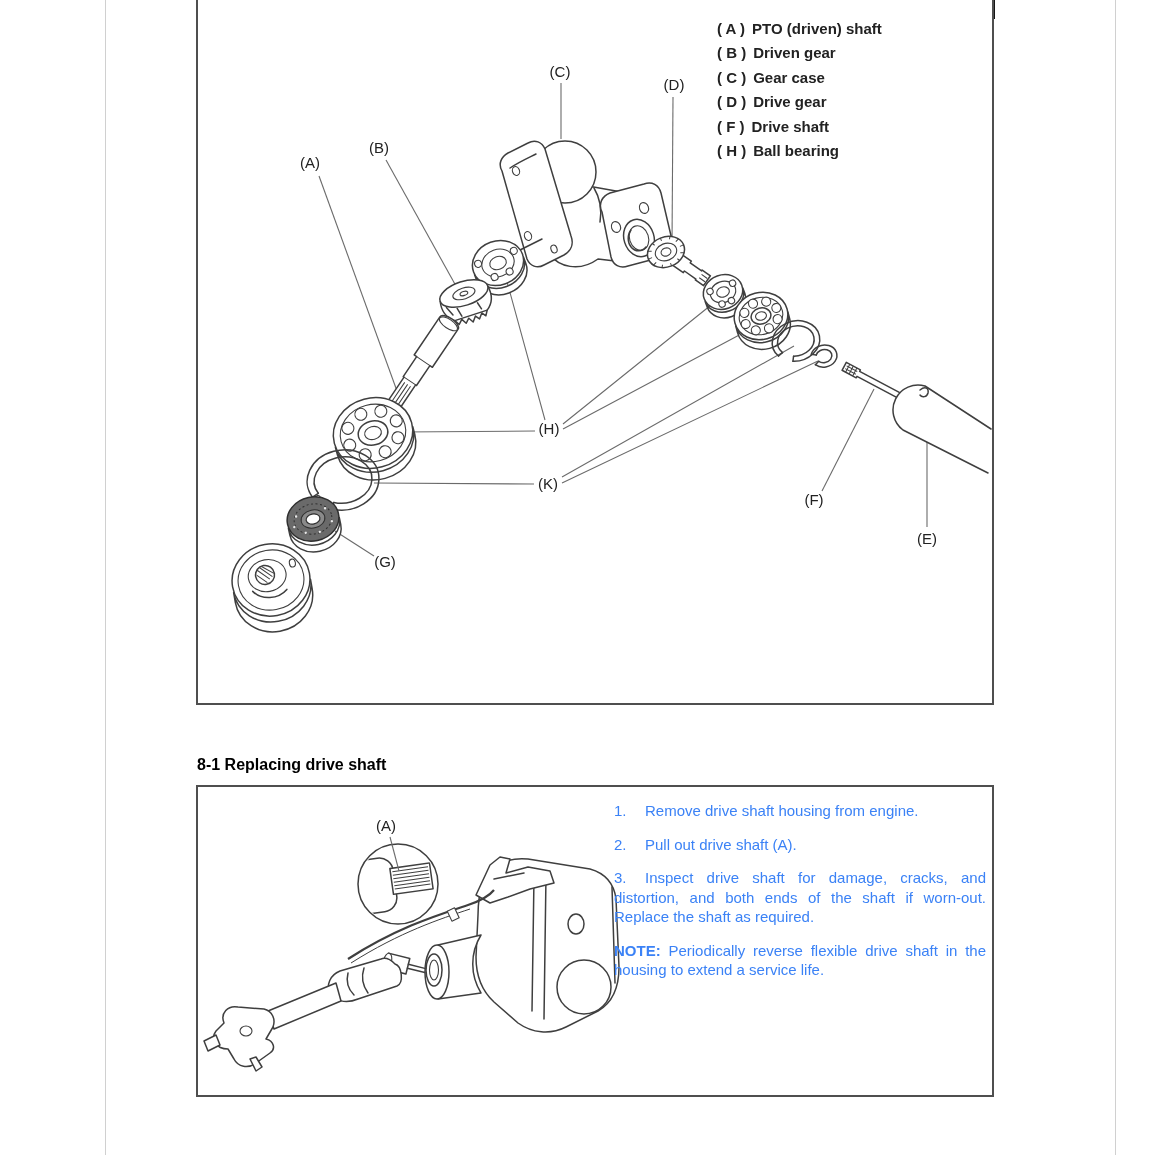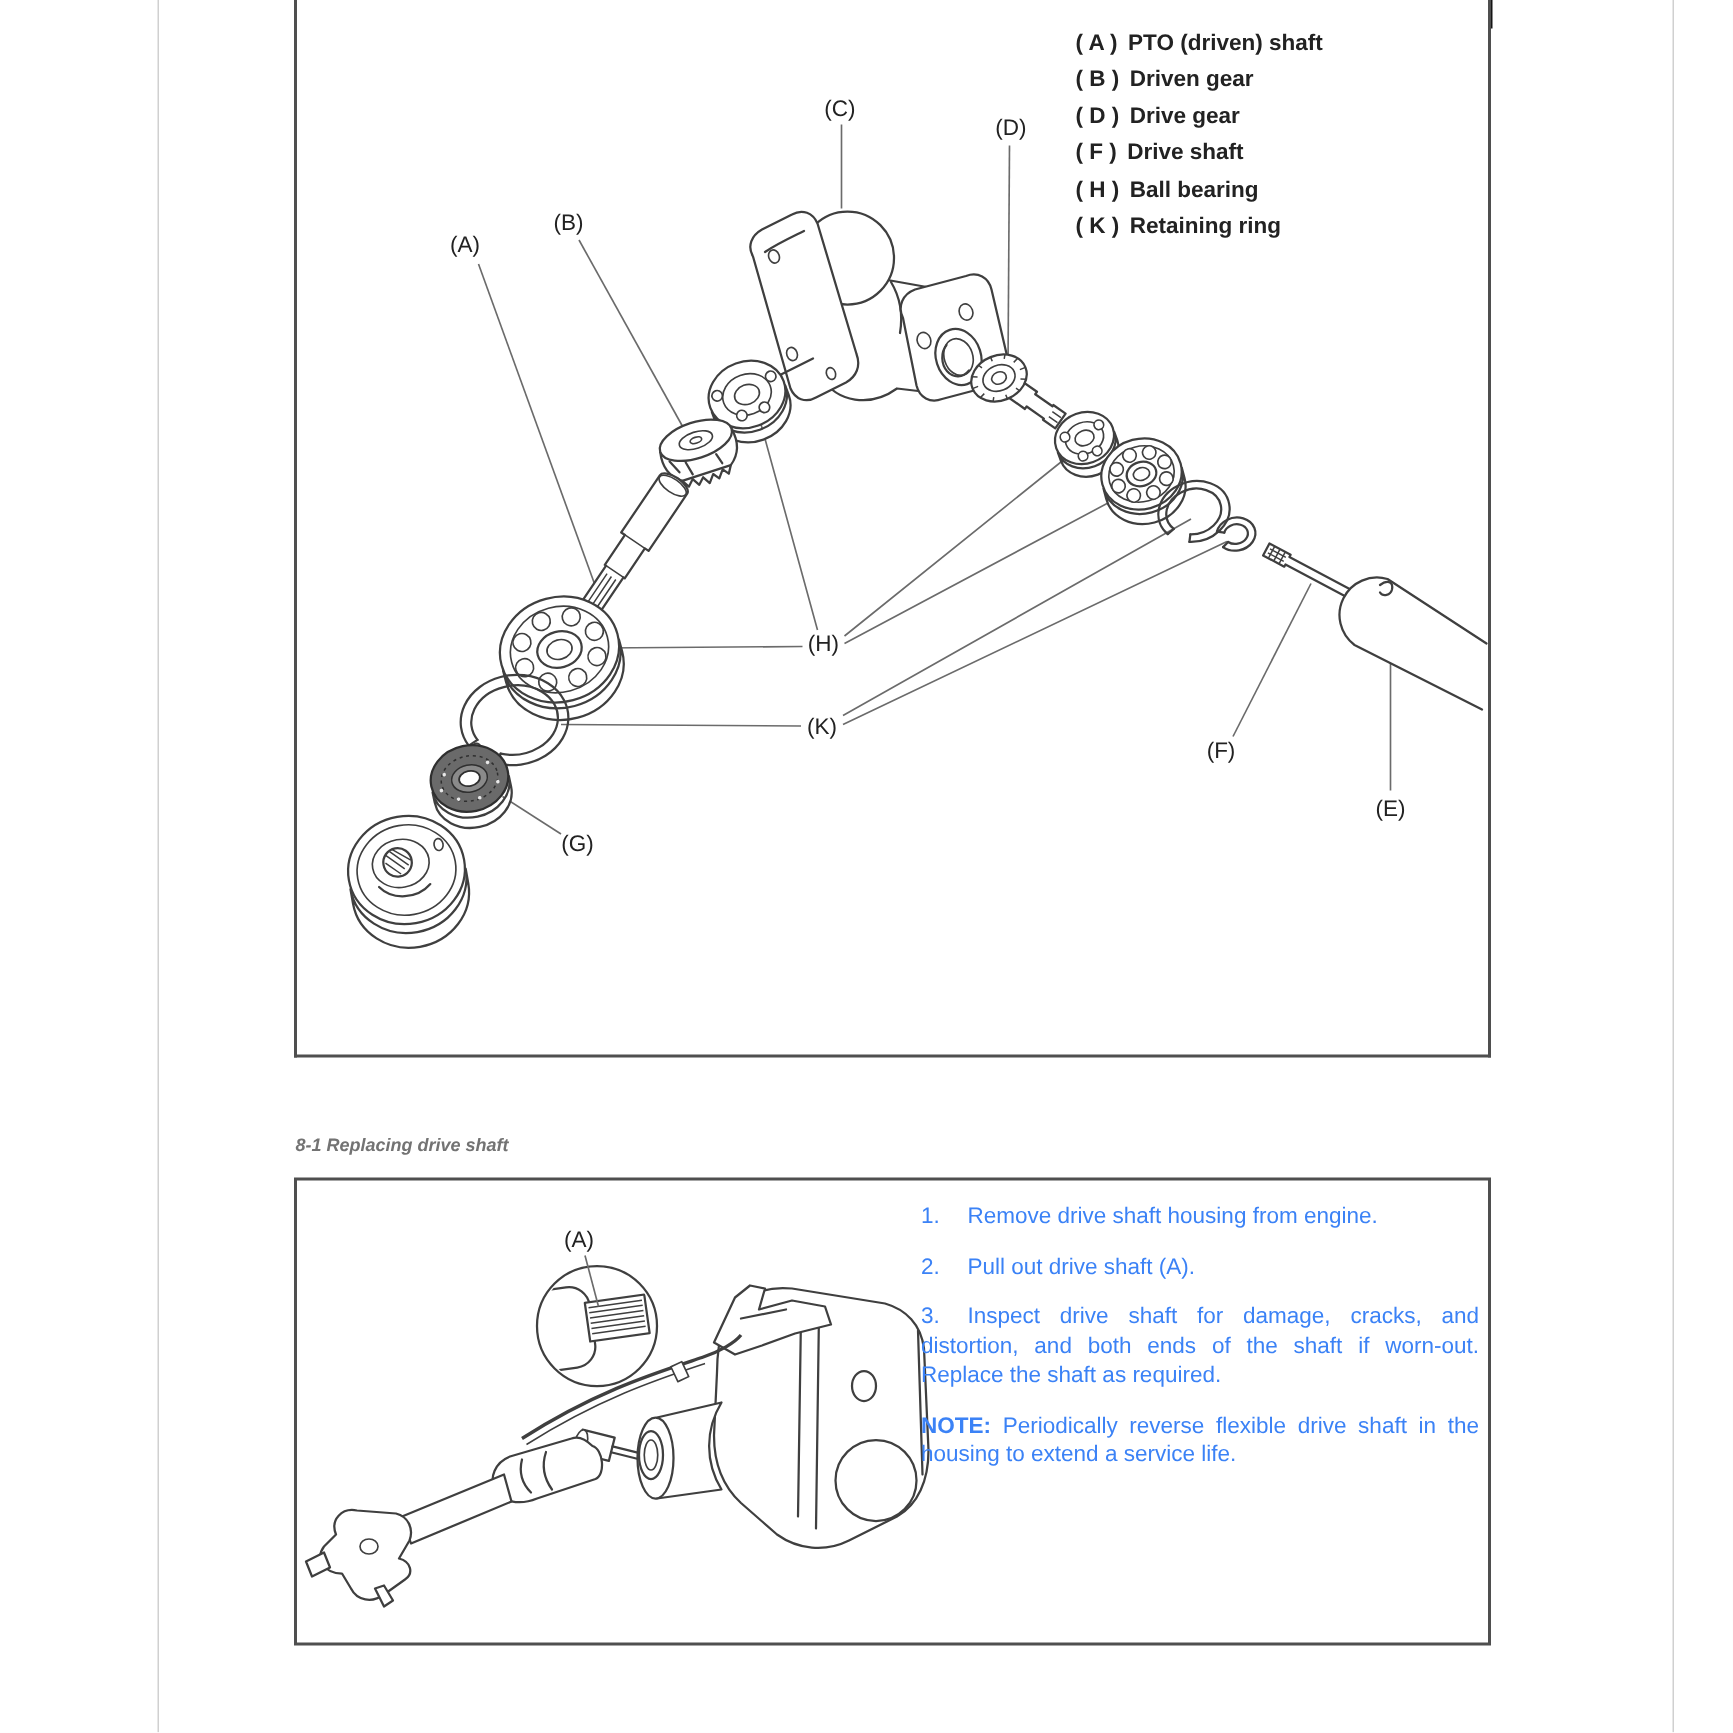"( C ) Gear case" div.part-row { html: none -> <div><span>( C )</span><span>Gear case</span></div> }
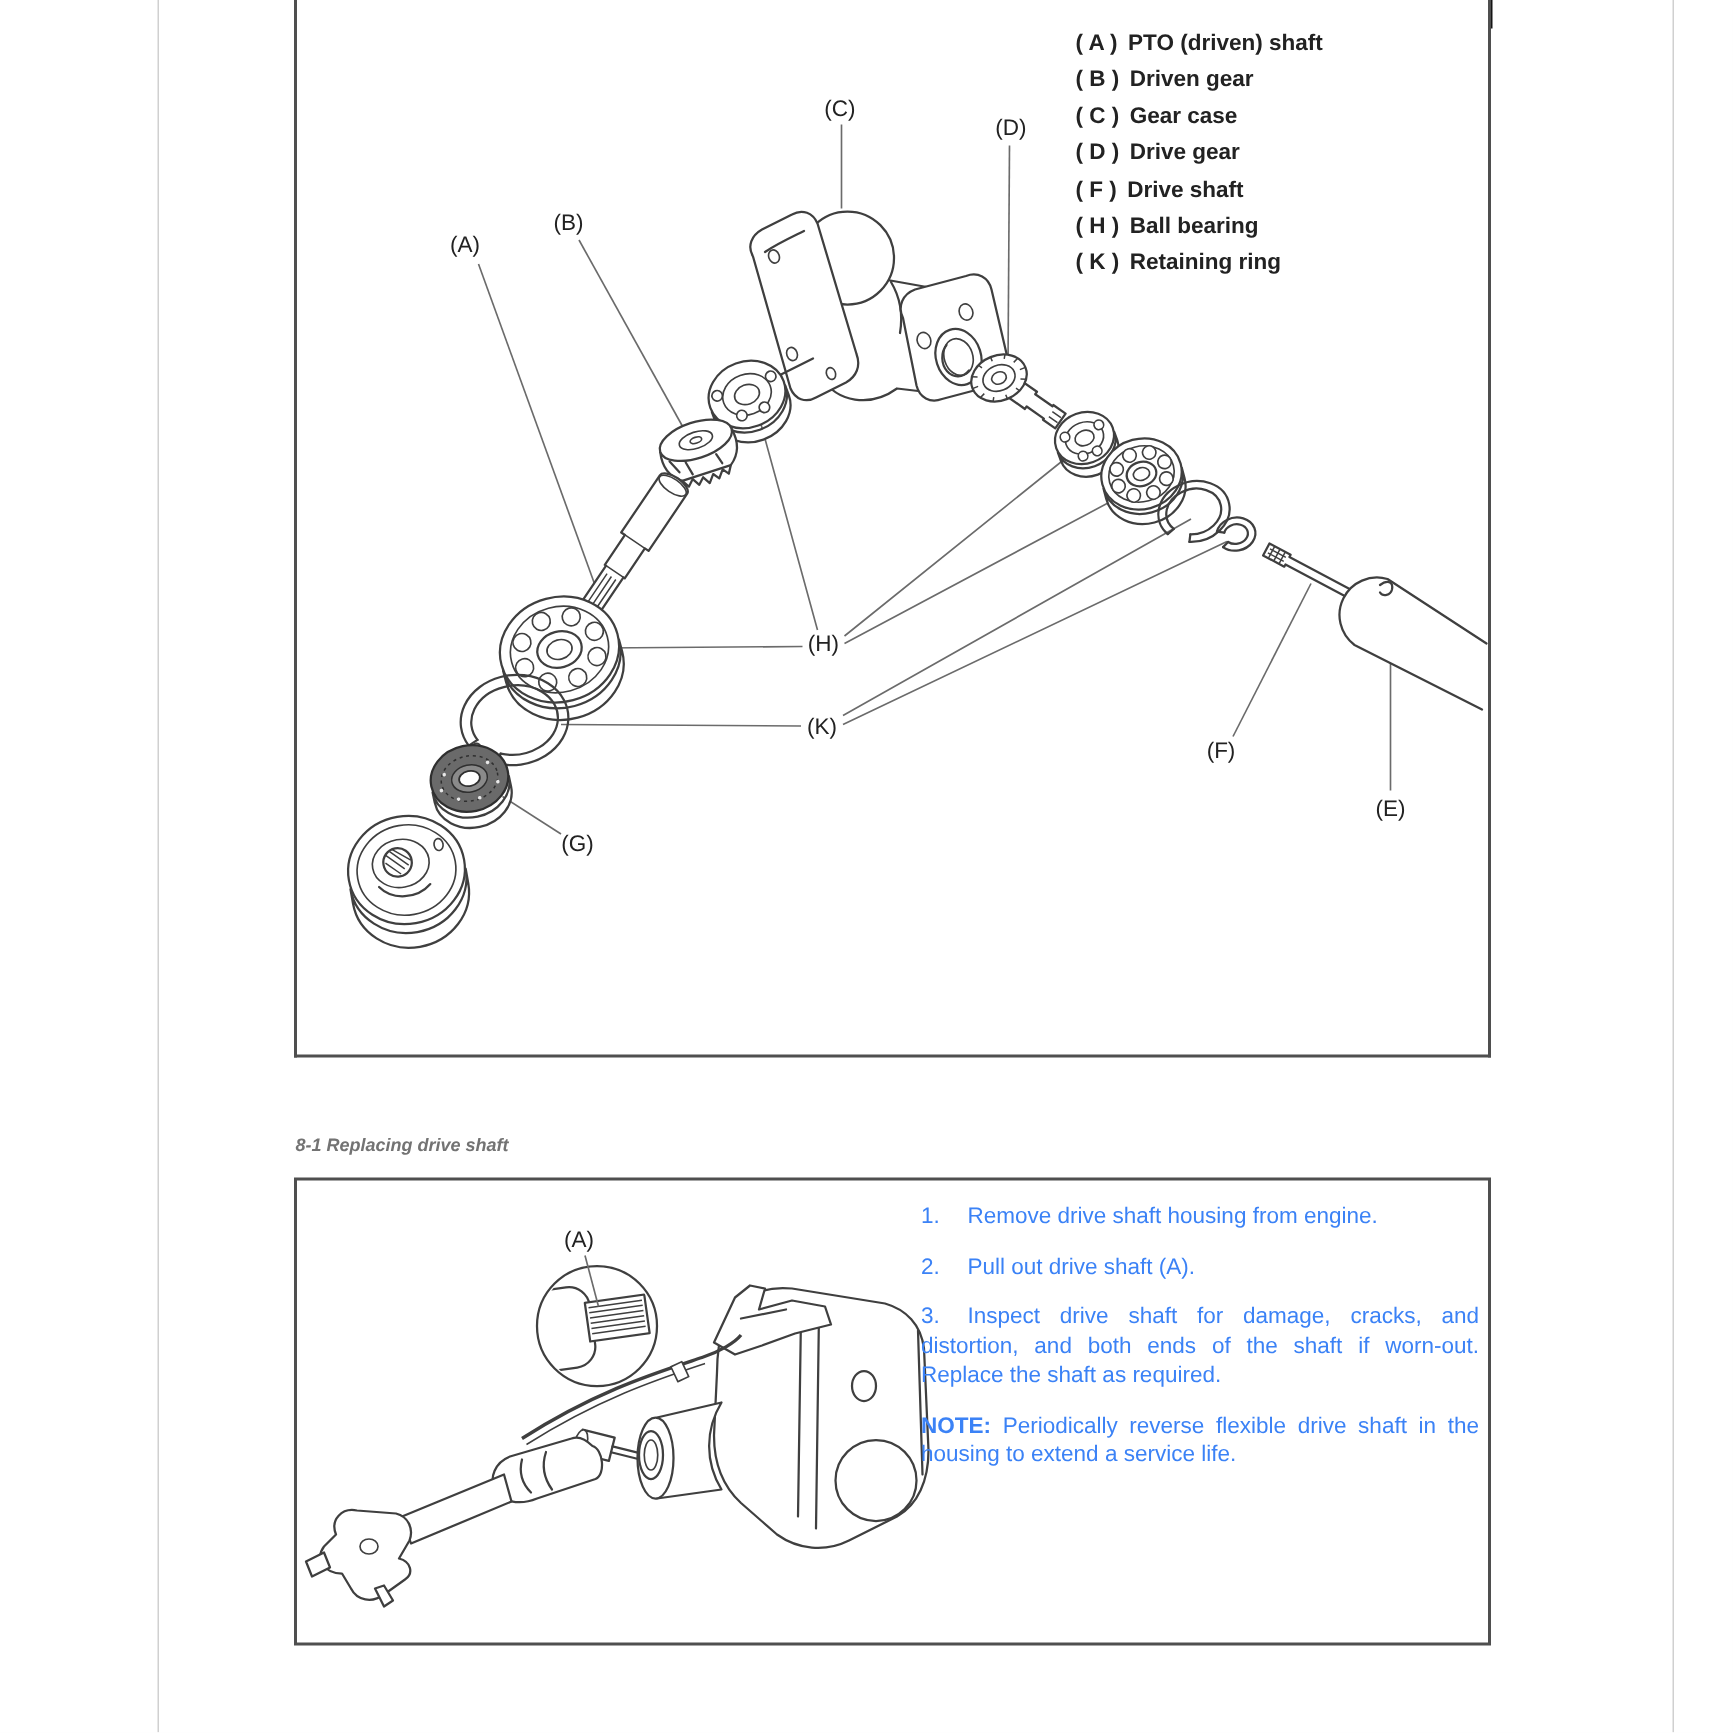"( K ) Retaining ring" div.part-row { html: <div><span>( K )</span><span>Retaining ring</span></div> -> none }
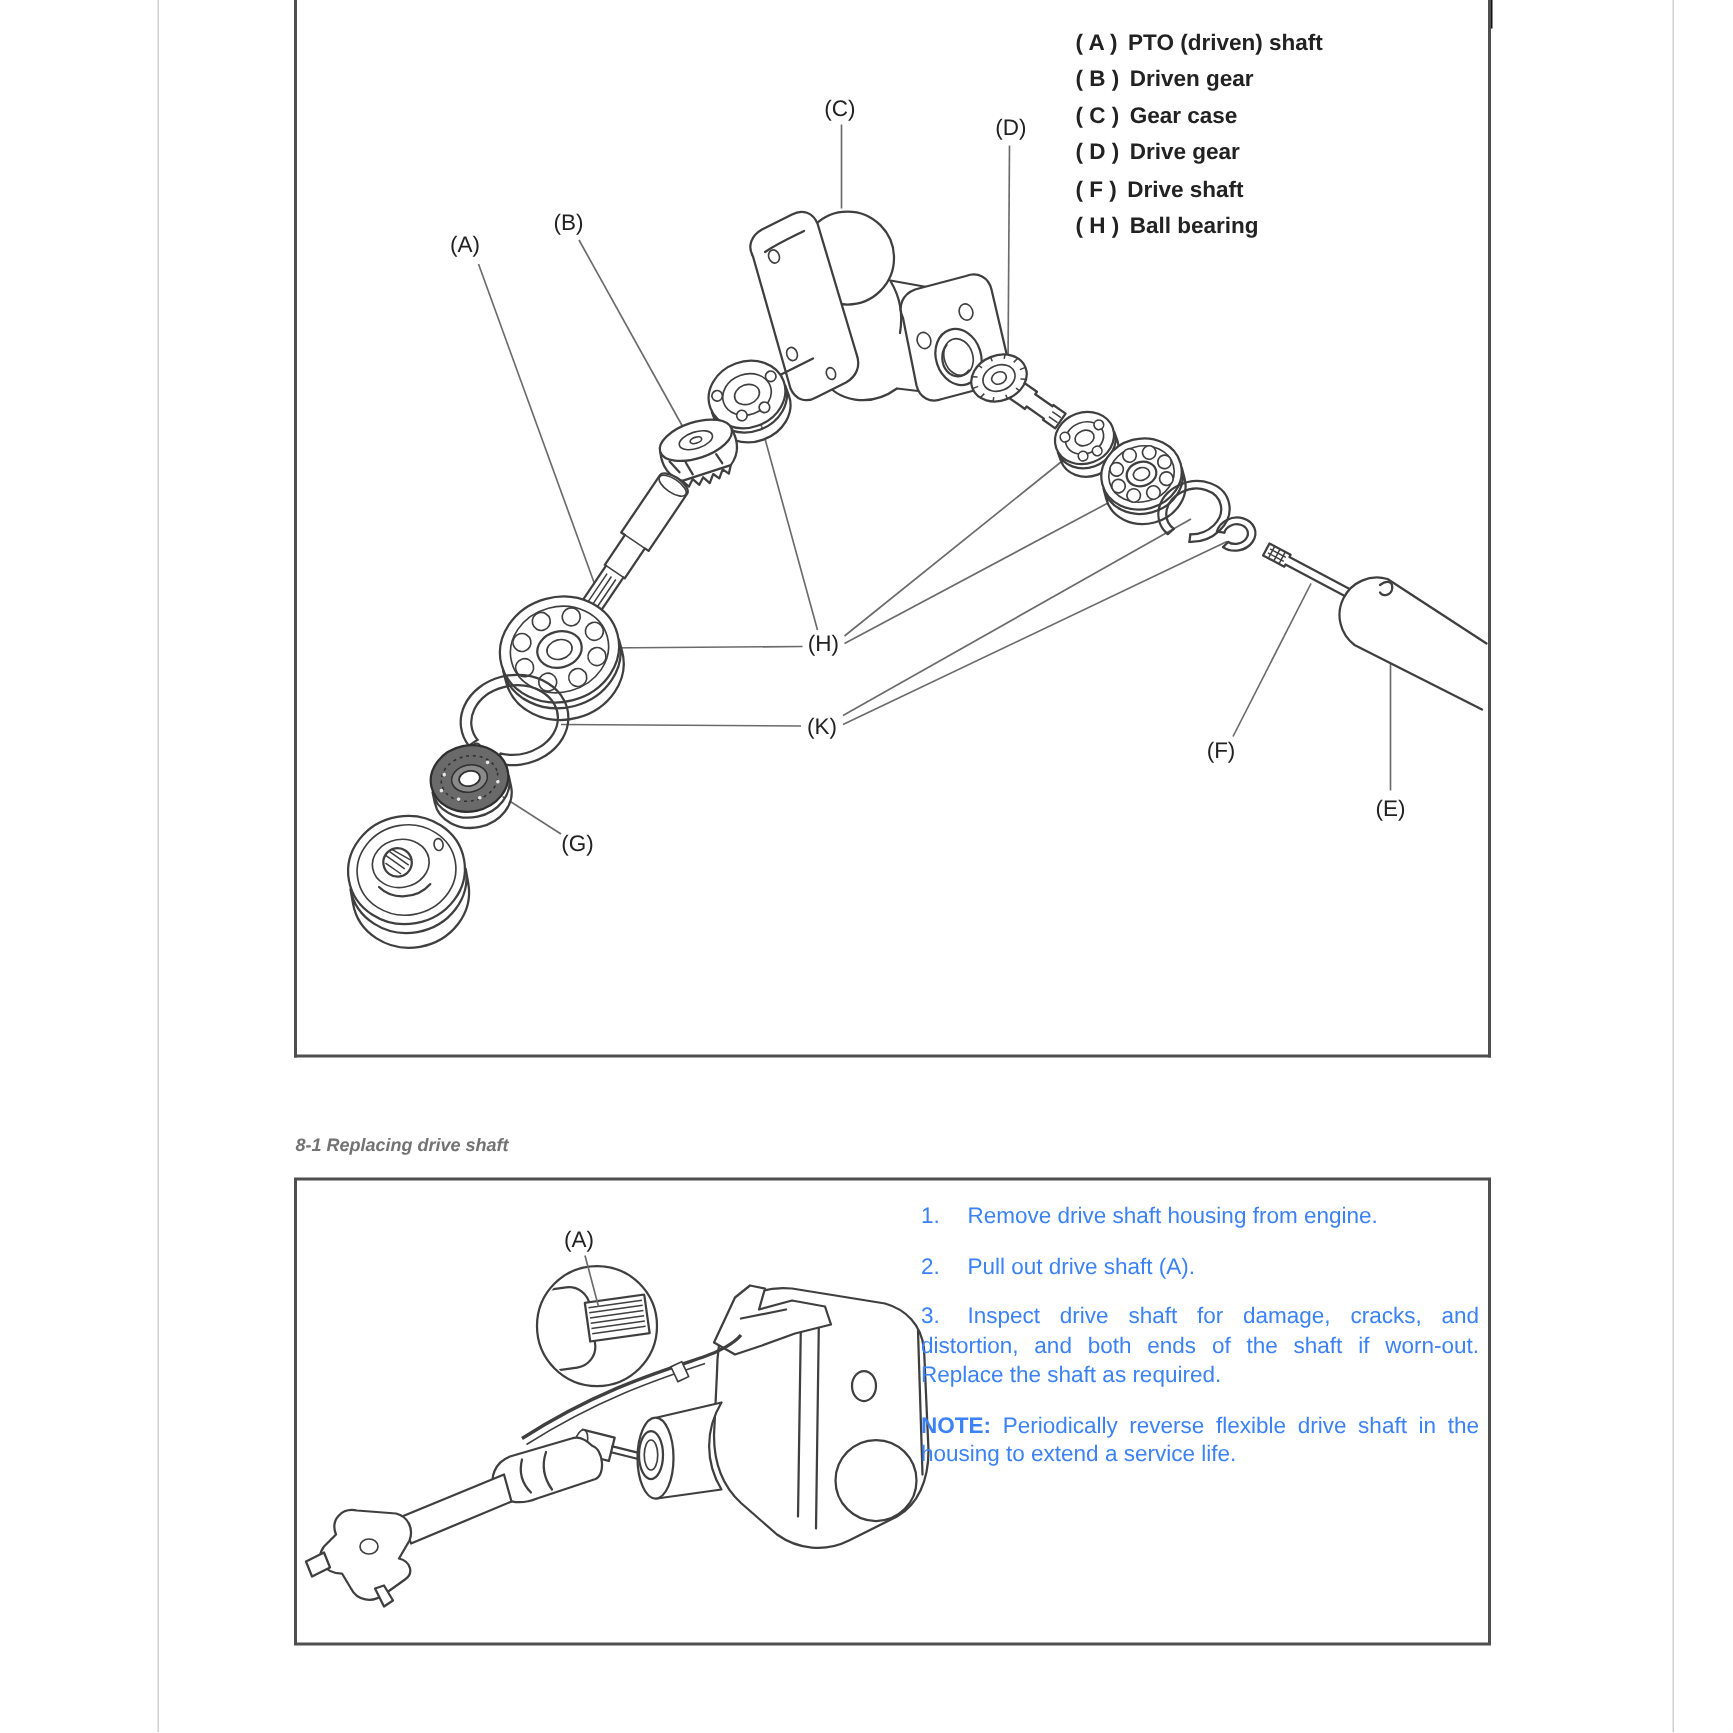"8-1 Replacing drive shaft" .section-heading { color: #737373 -> #000000; font-size: 12px -> 16px; font-style: italic -> none }
